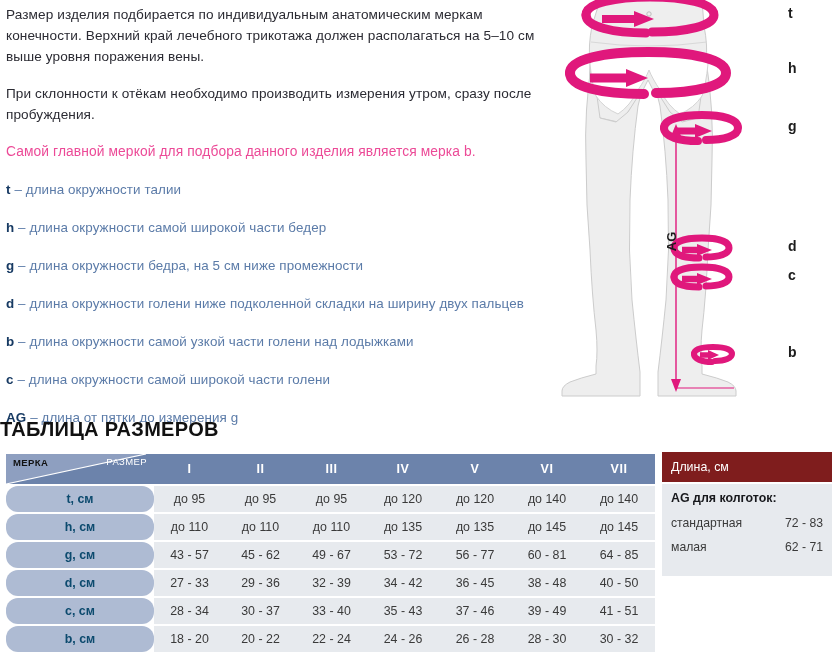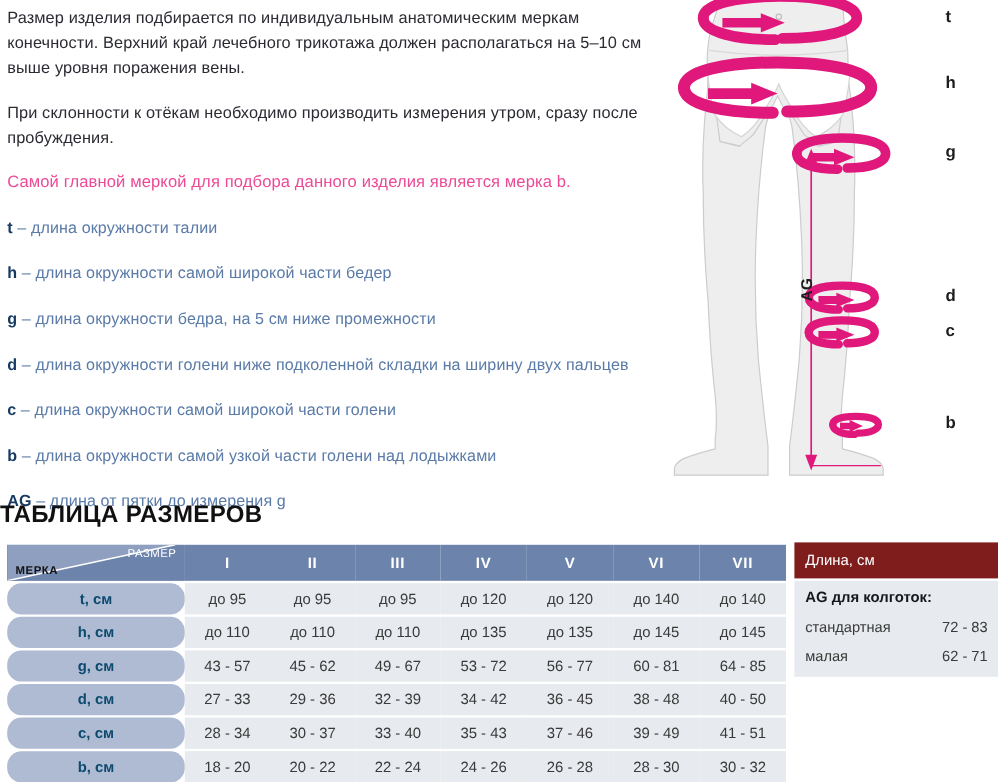"c – длина окружности самой" p.measure-line { order: before "b – длина окружности самой" -> after "b – длина окружности самой" }
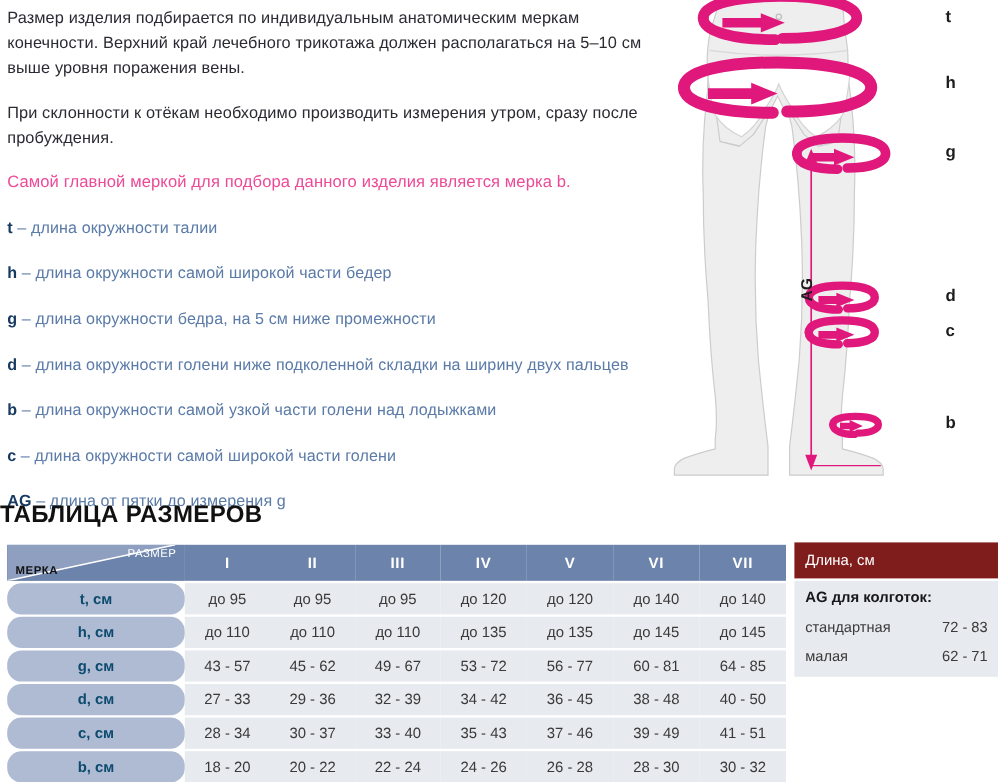"МЕРКА" .corner-cell .lbl-merka { bottom: 3px -> 16px }
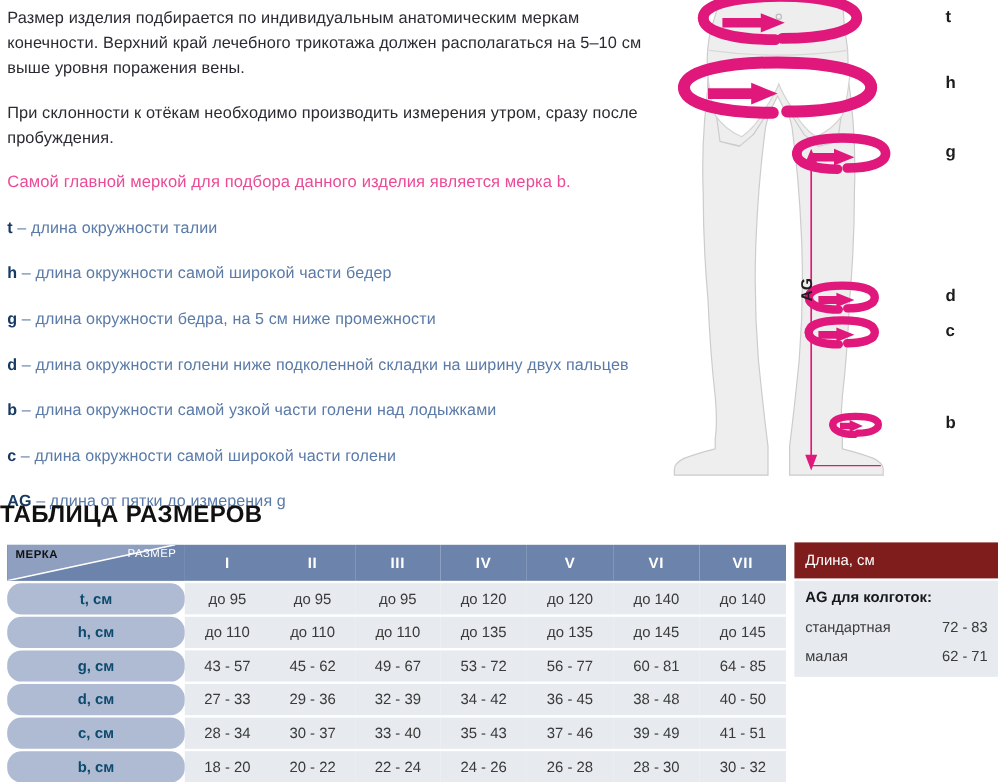"AG для колготок:" .len-body { padding: 7px 9px 8px 9px -> 7px 9px 20px 9px }
